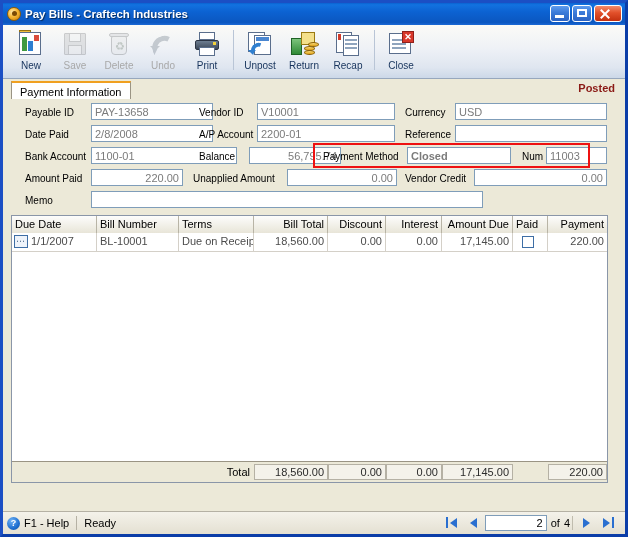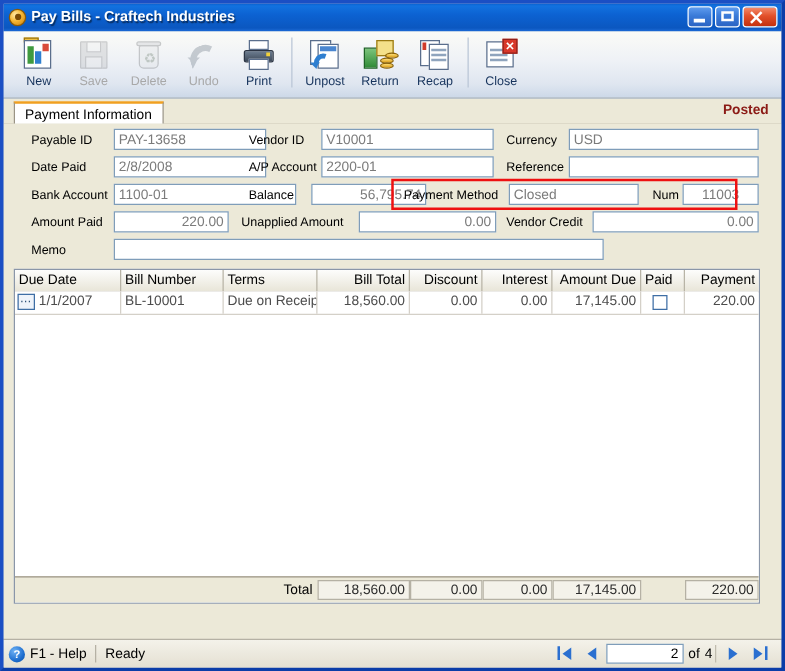"Closed" div.inp { font-weight: none -> bold }
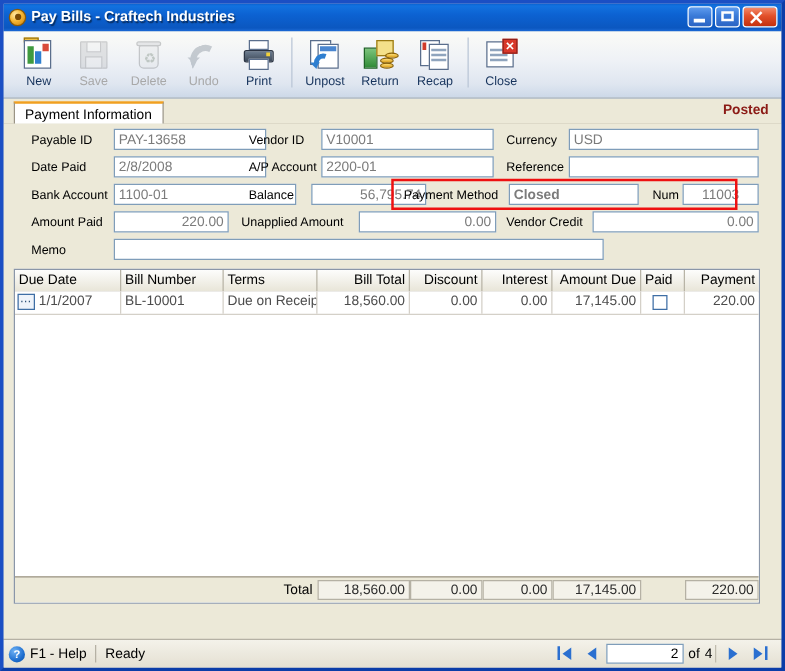"11003" div.inp { text-align: center -> none }
